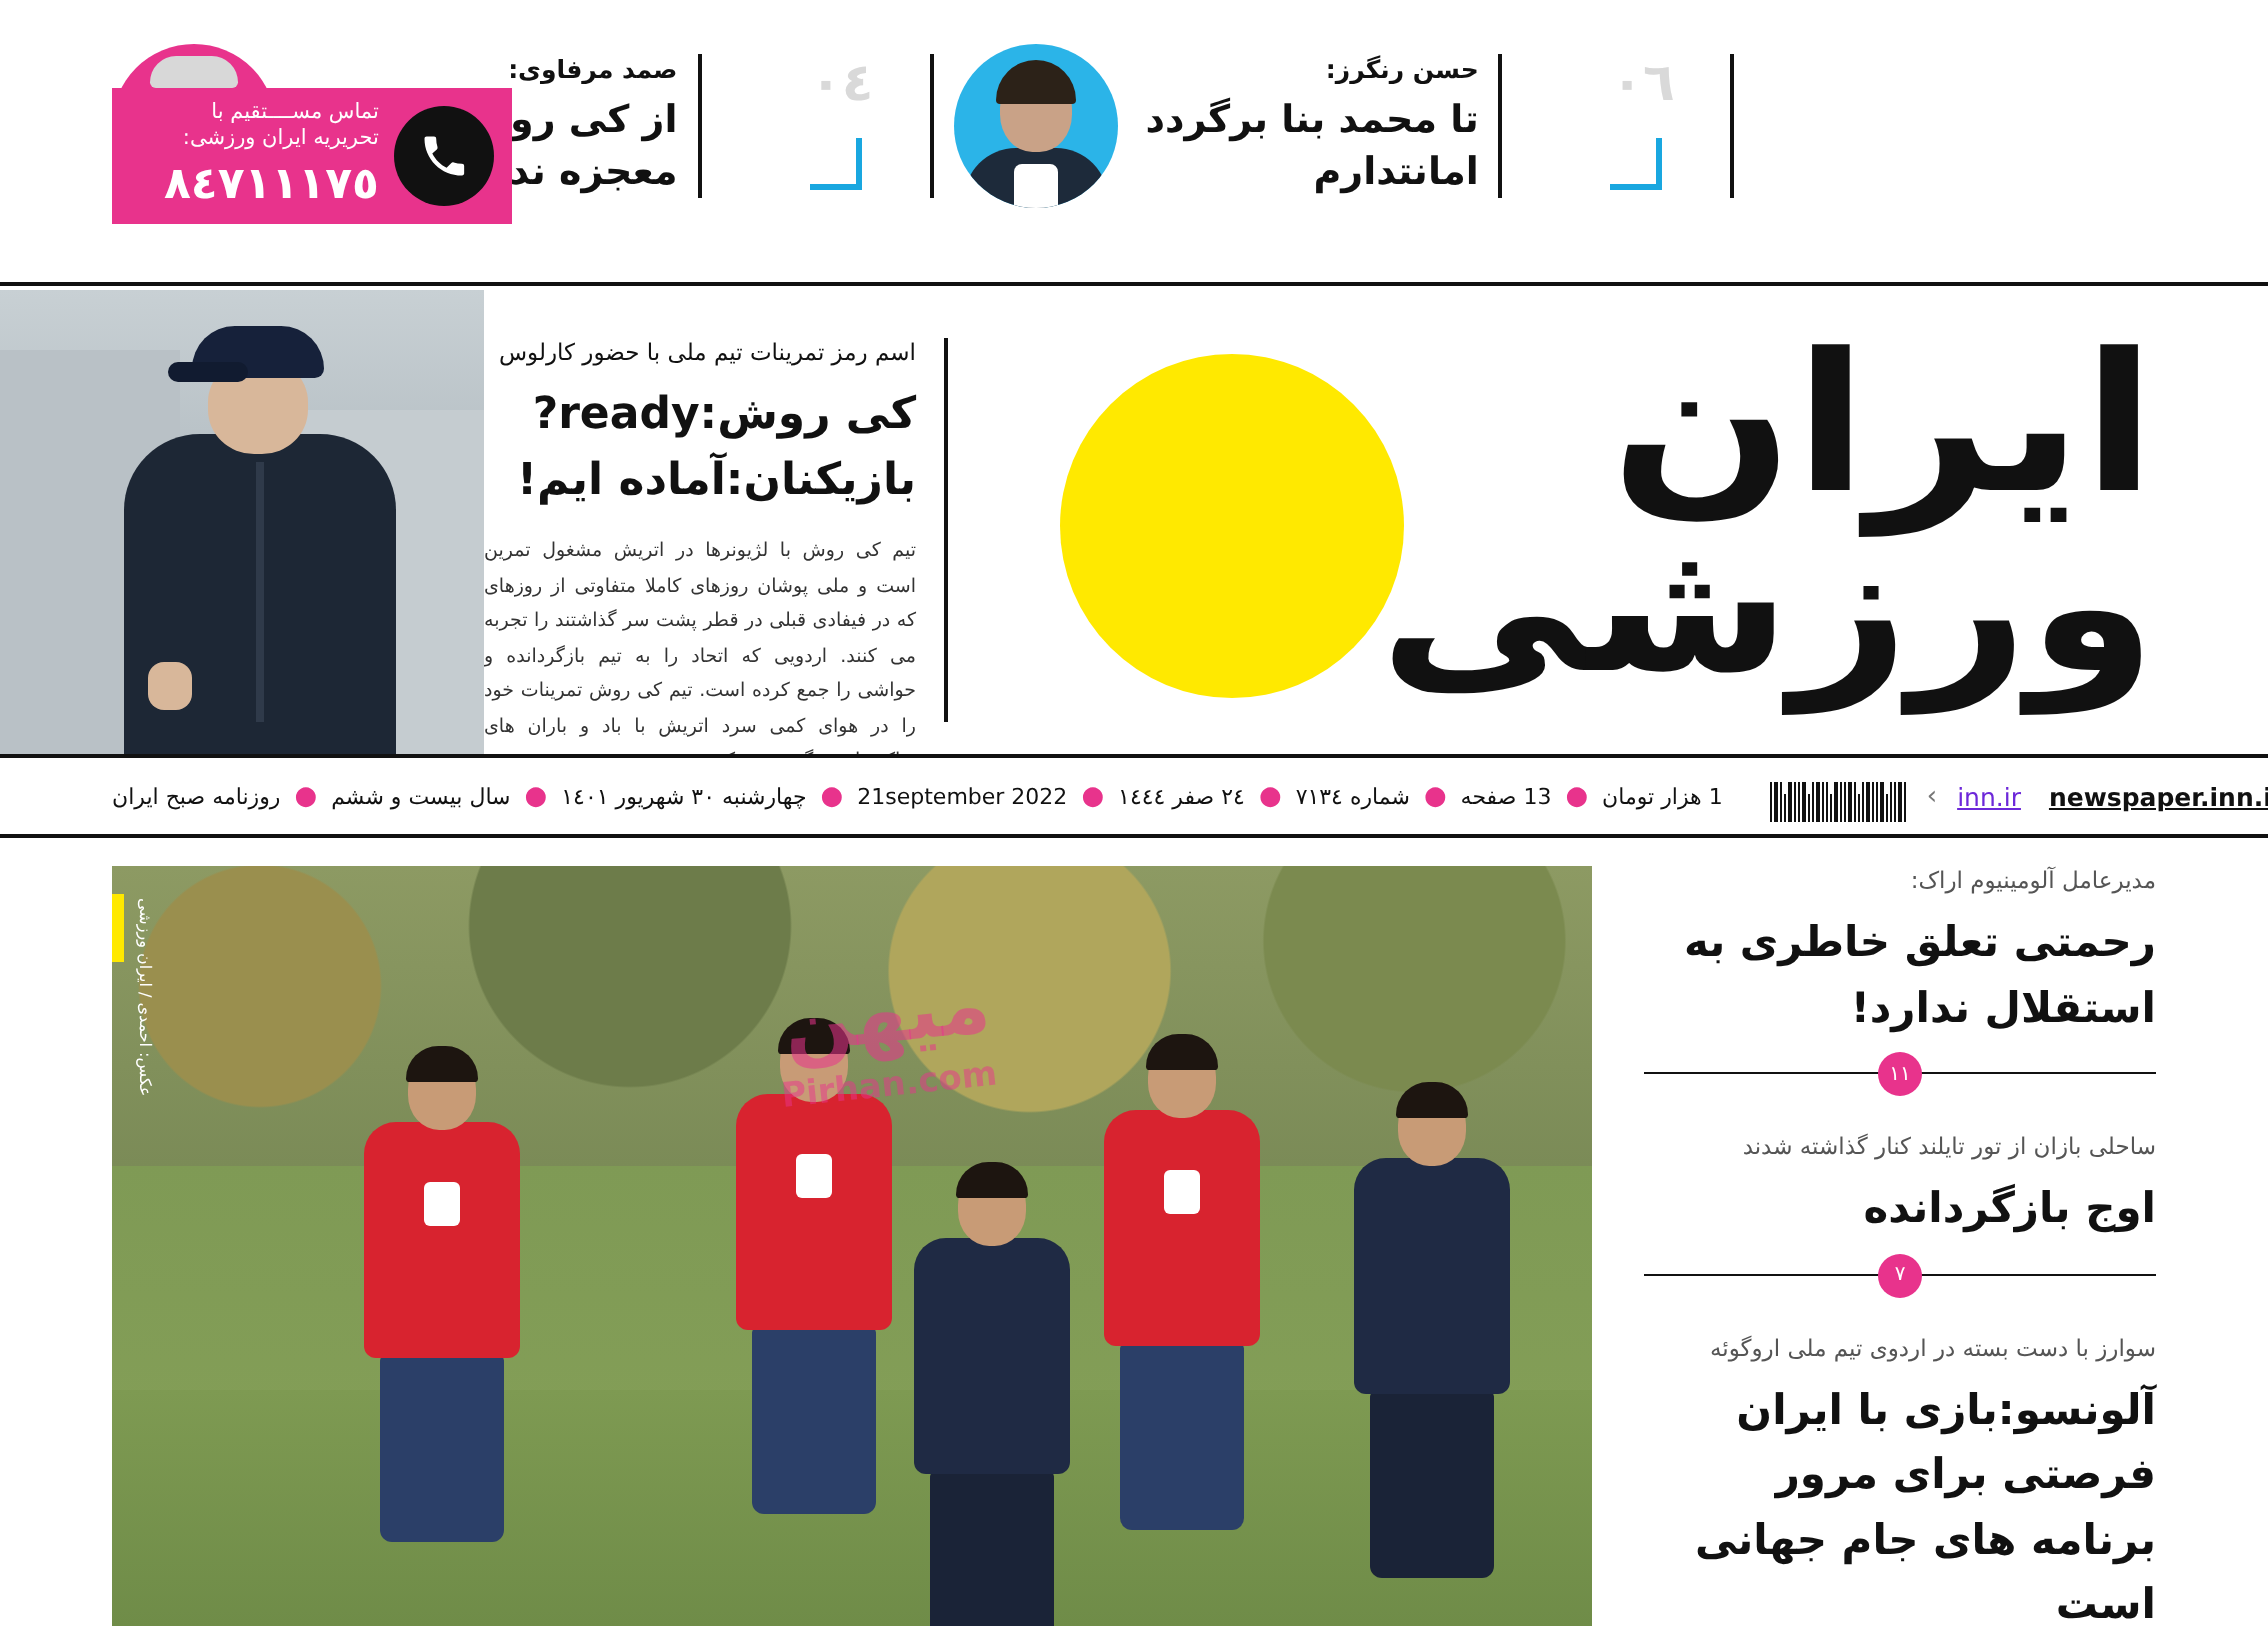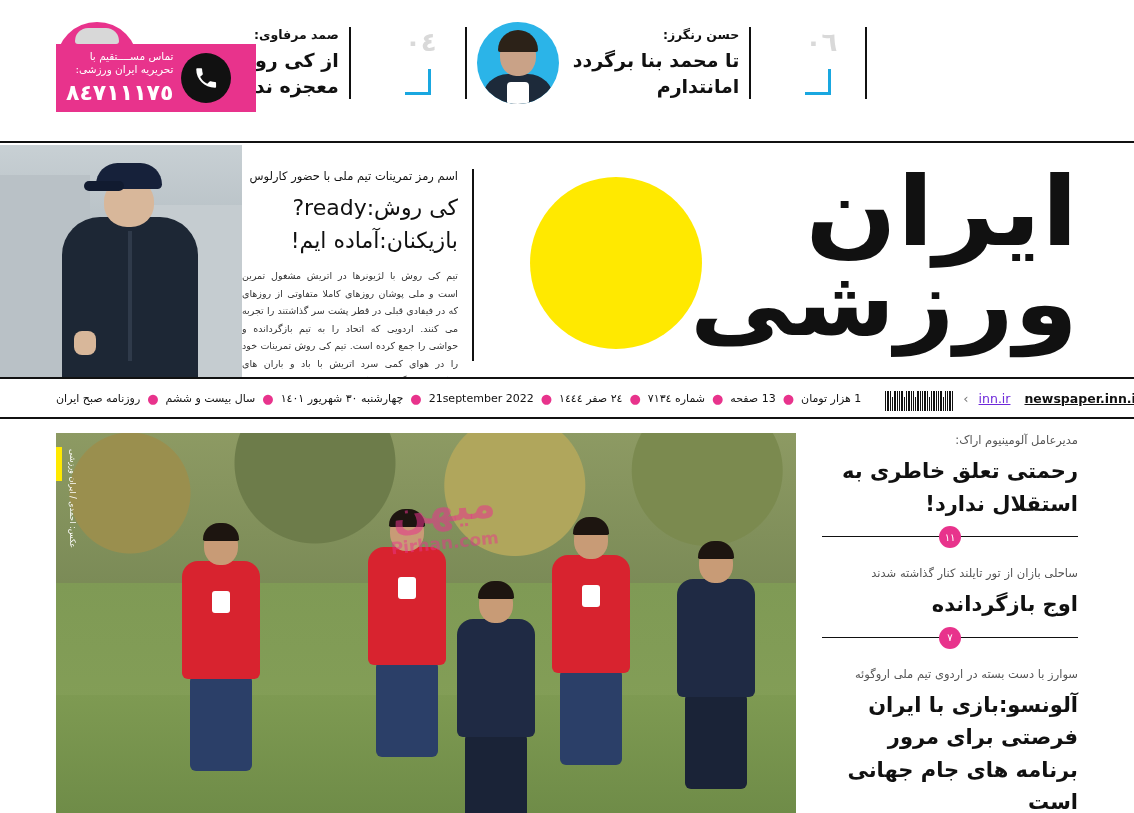"تماس مســــتقیم با" .contact { padding: 0 10px -> 0 26px }
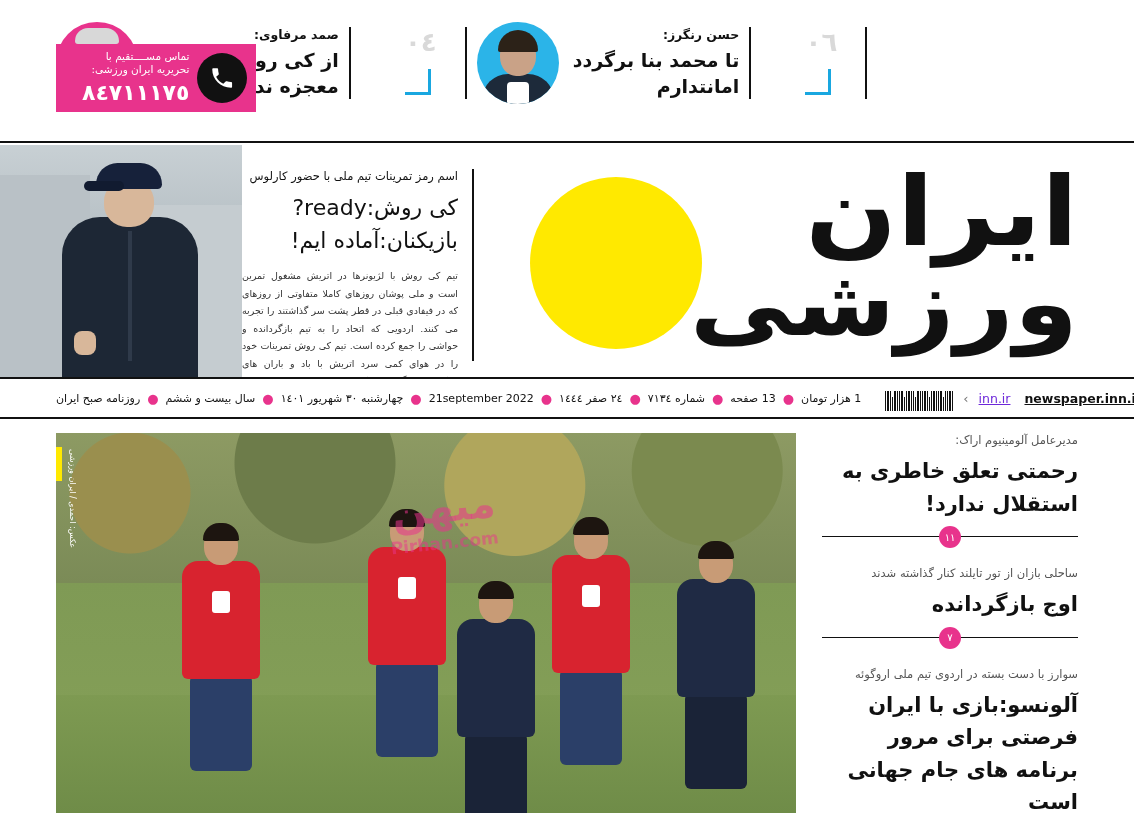"کی روش:?ready" .lead-title { font-weight: normal -> bold }
